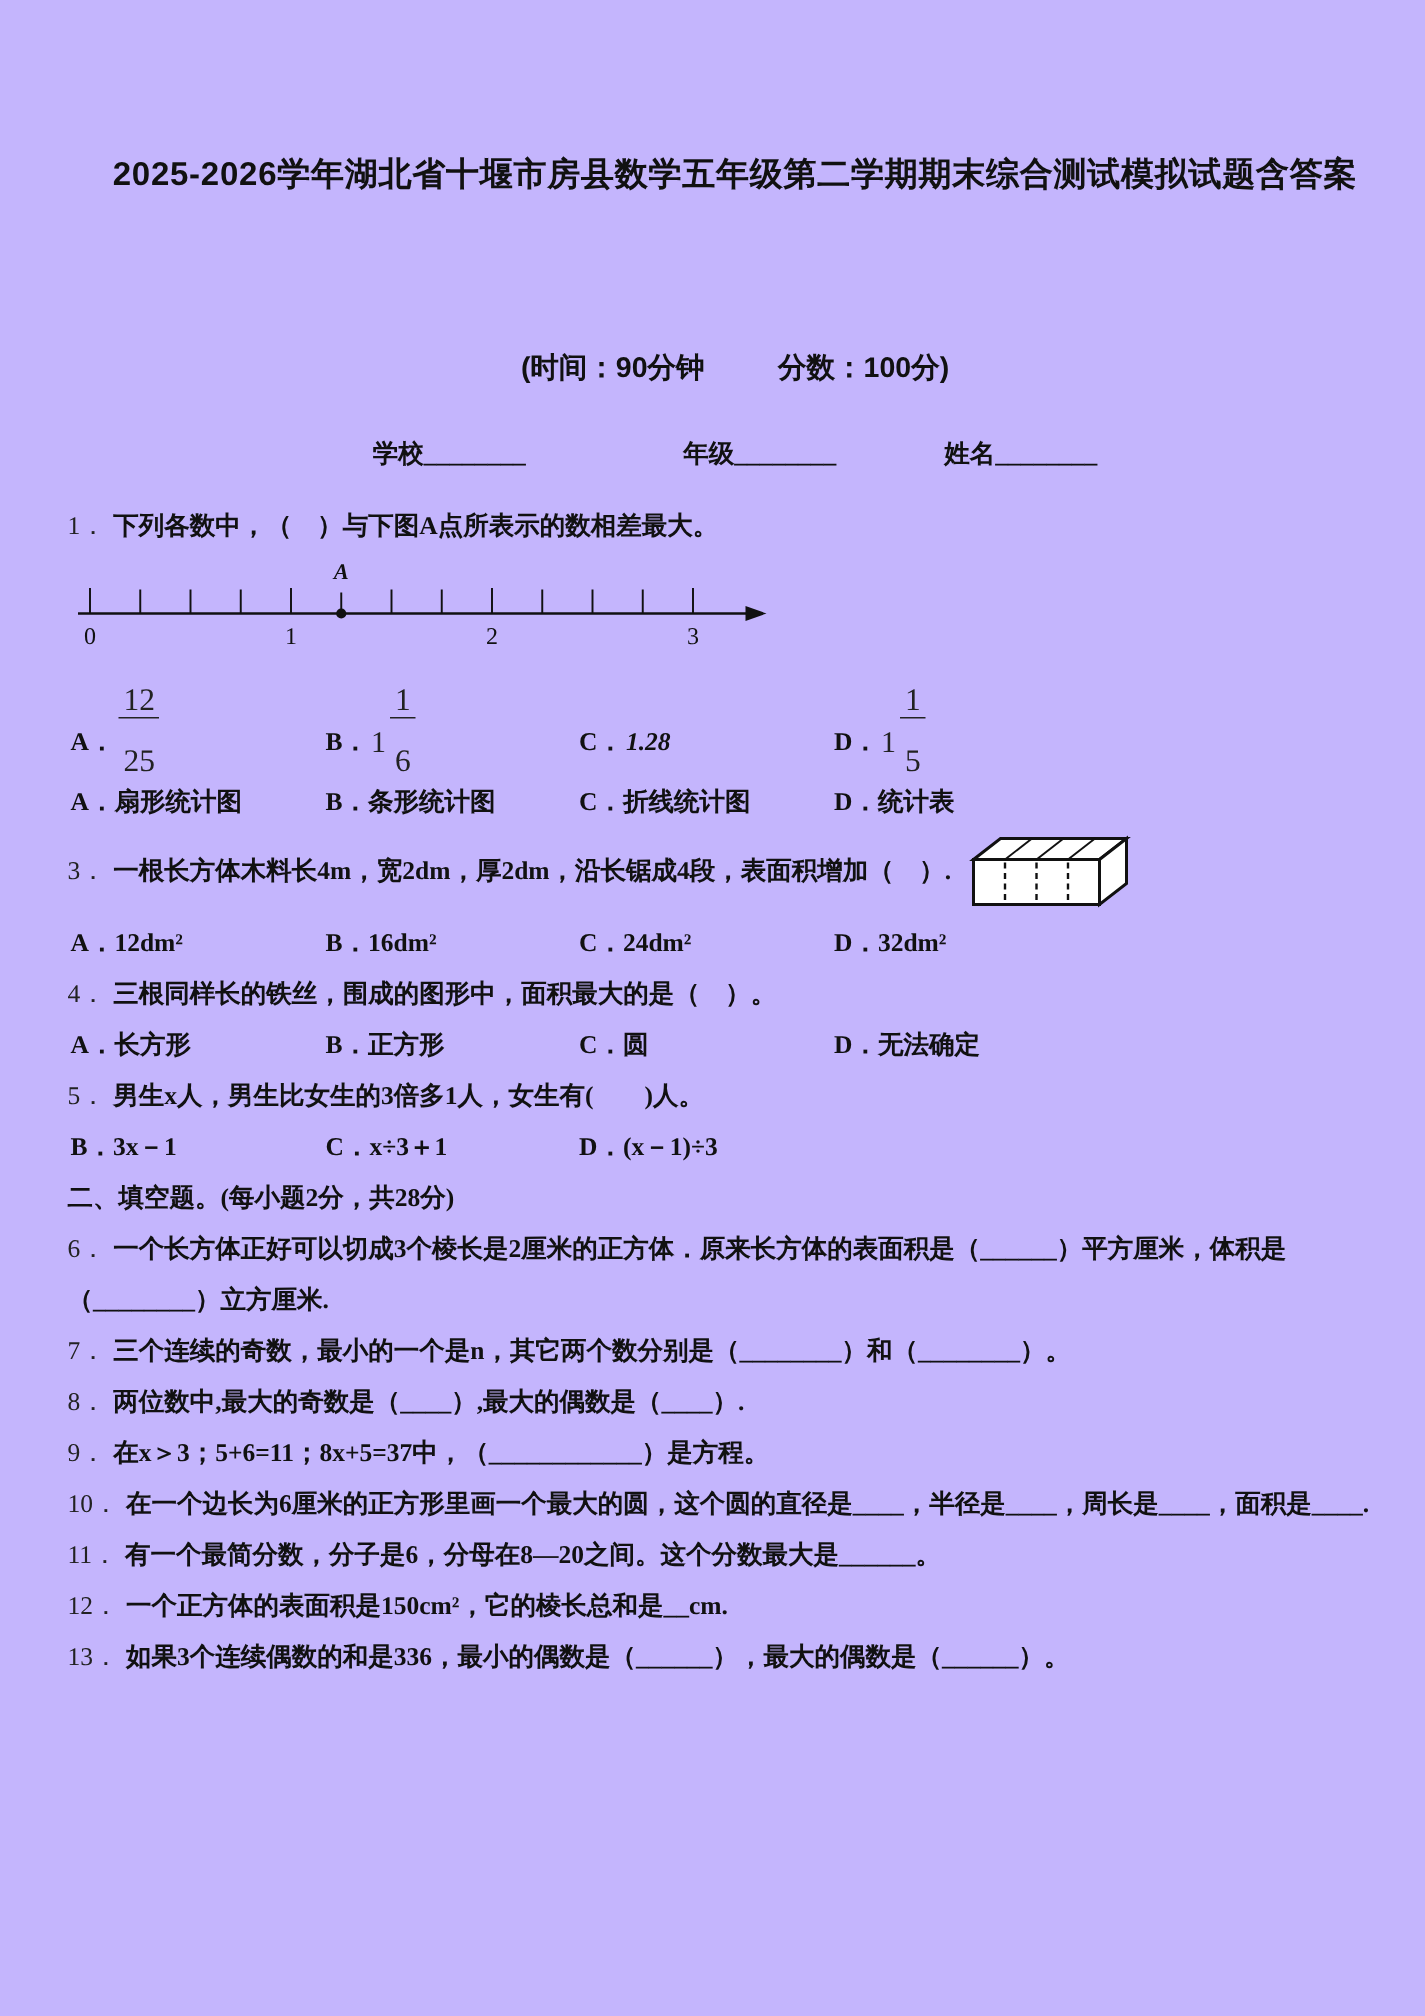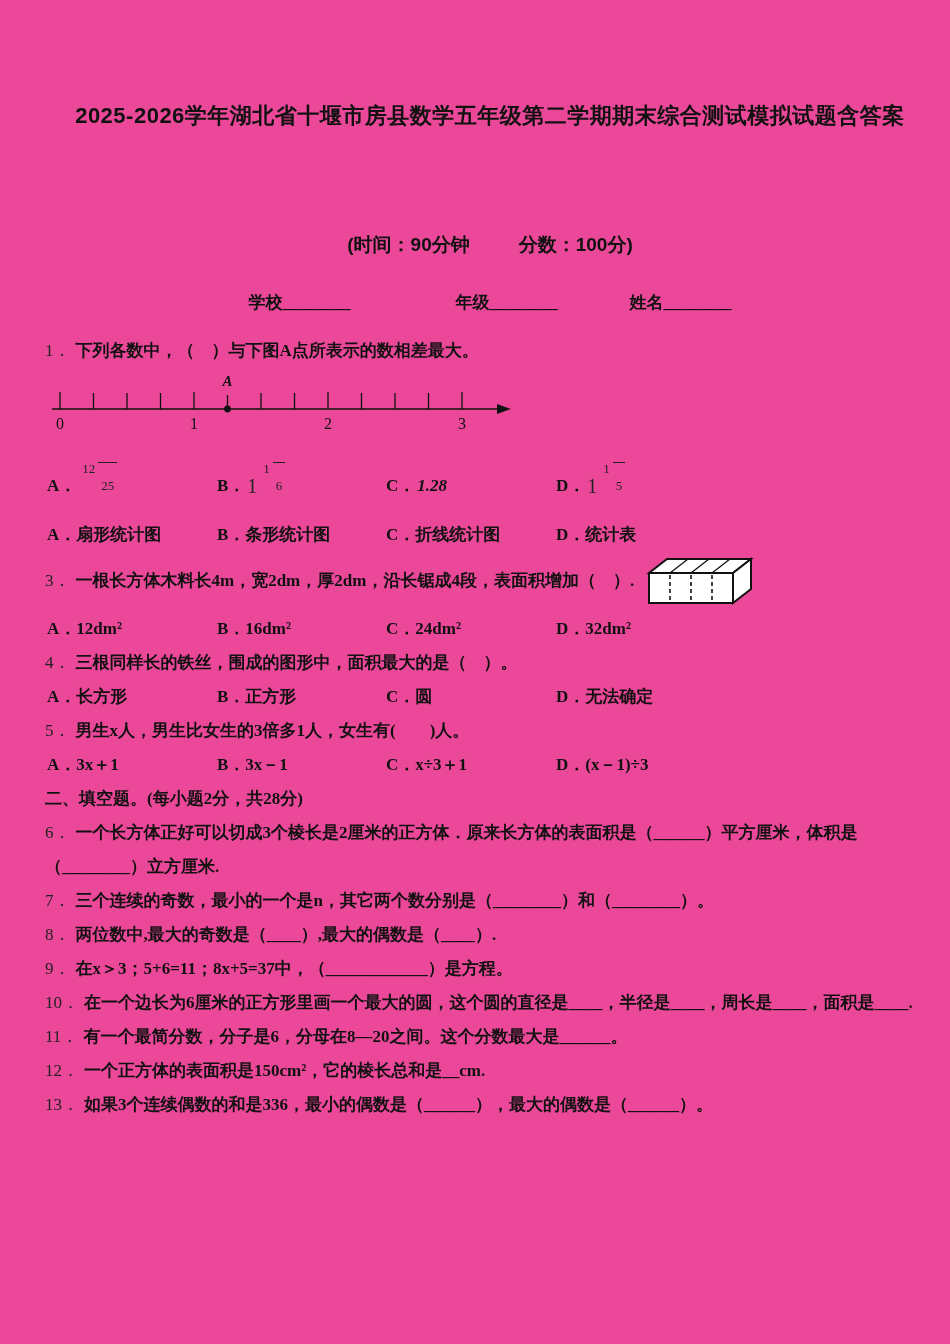"2025-2026学年湖北省十堰市房县数学五年级第二学期期末综合测试模拟试题含答" .page { background: #ec4899 -> #c4b5fd }
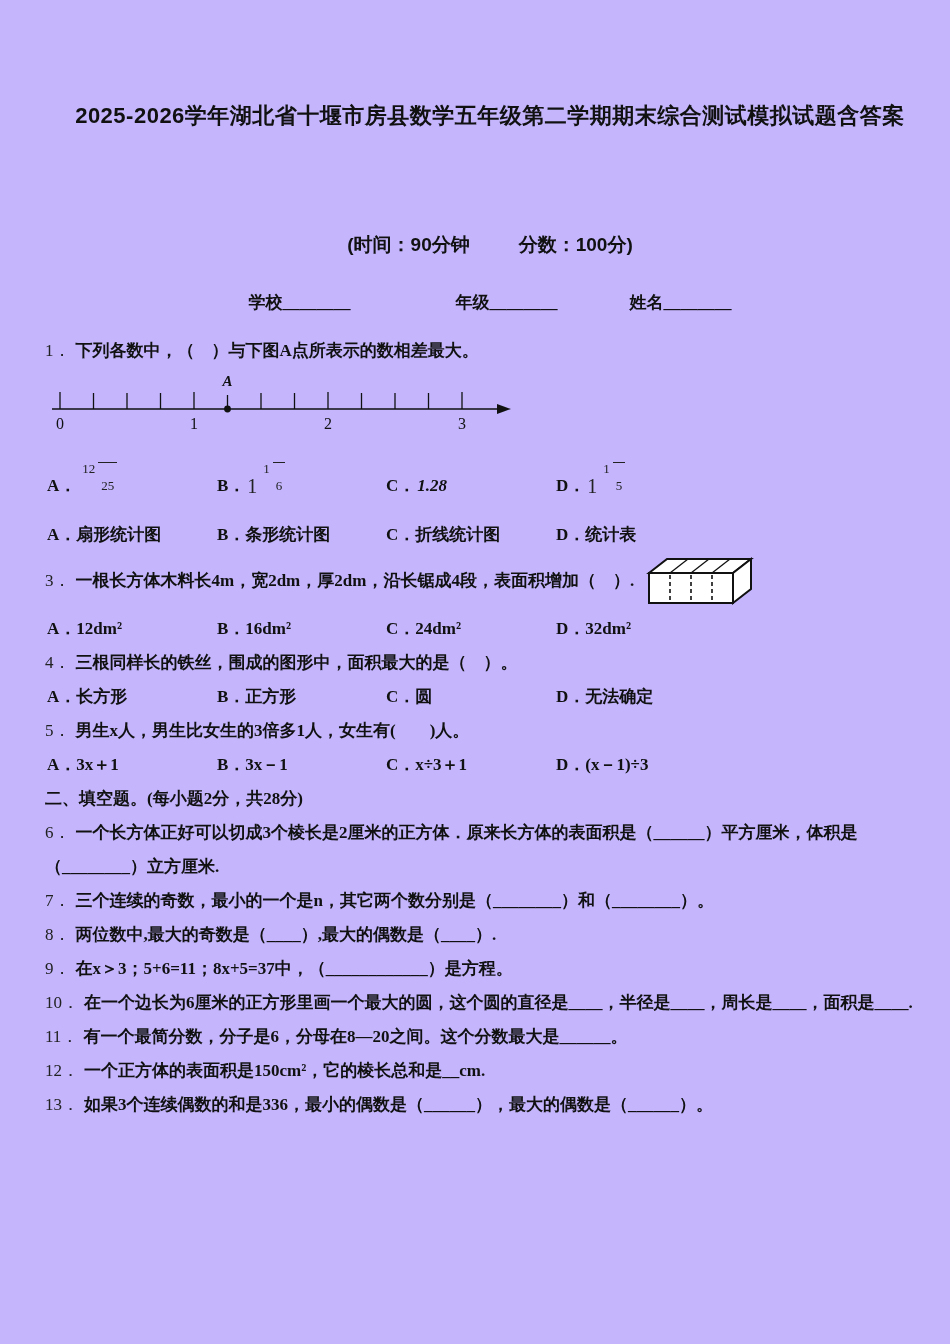"12" .frac { flex-direction: row -> column; font-size: 13px -> 21px }
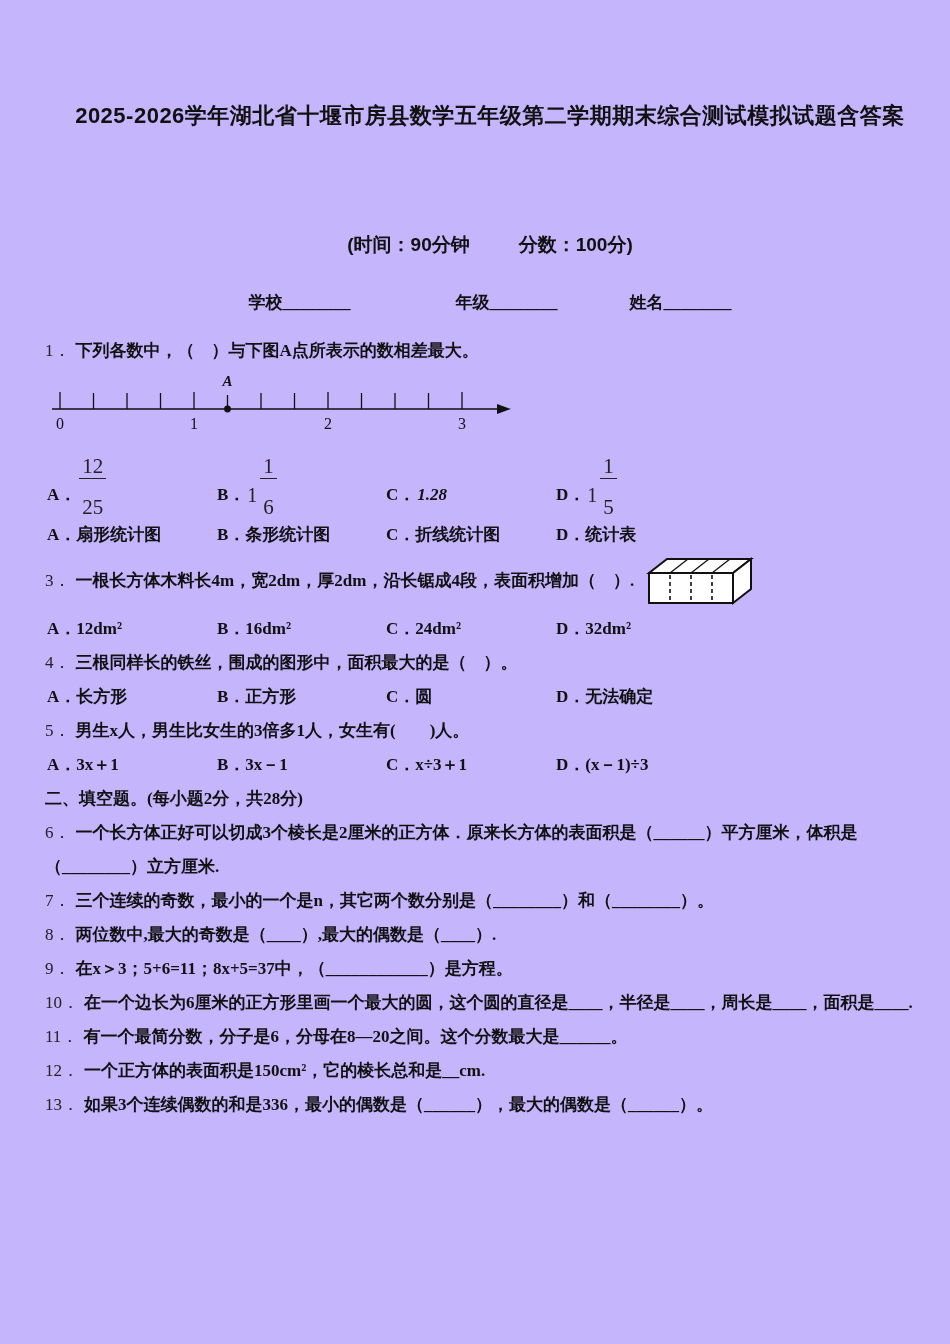"A．3x＋1" span { html: <span>A．3x＋1</span> -> none }
